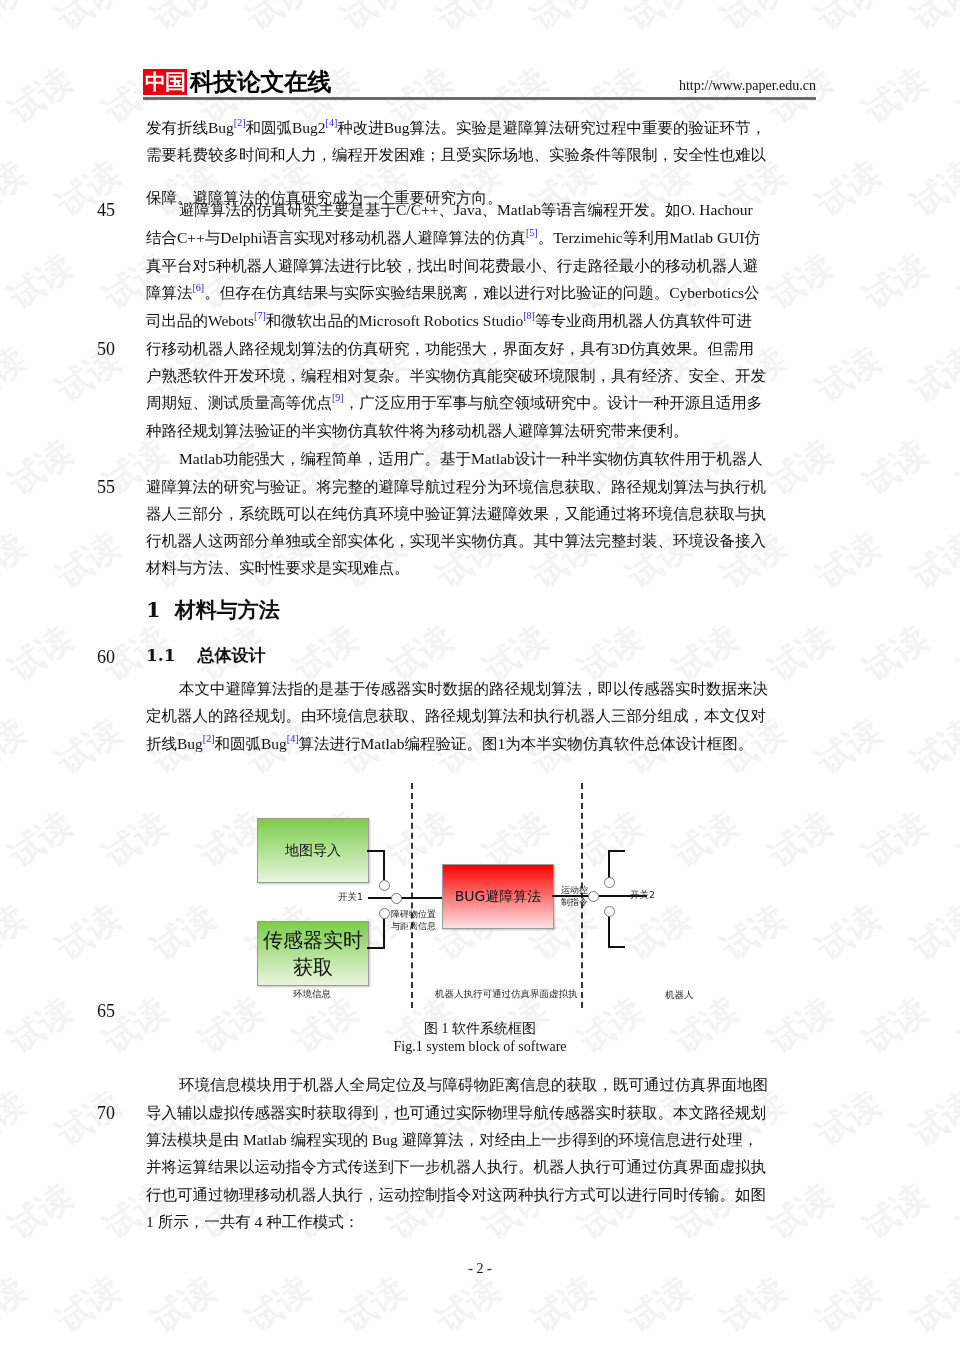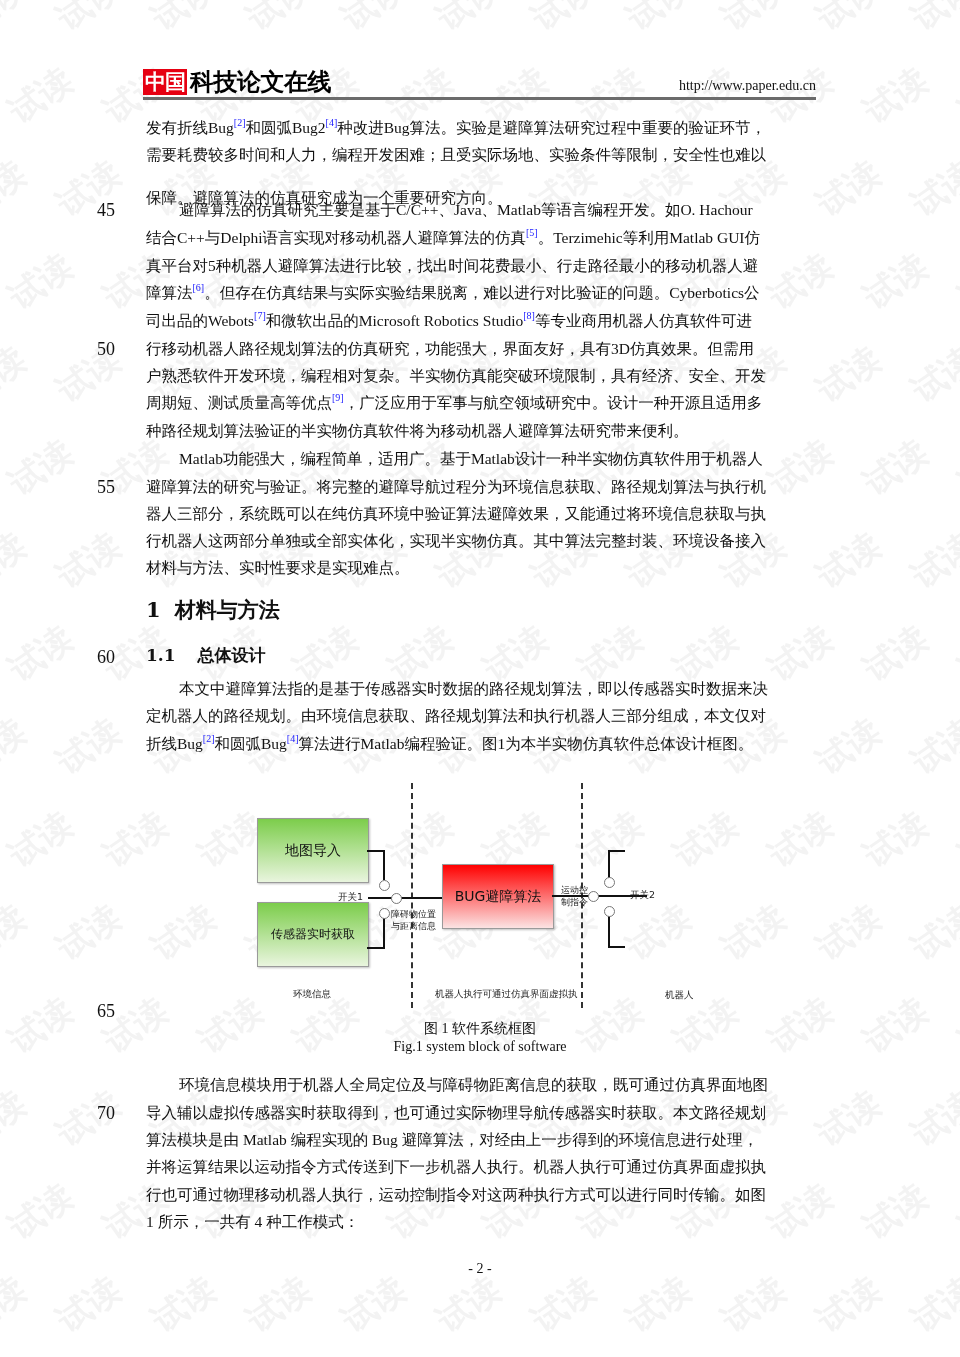"传感器实时获取" div.box { font-size: 12px -> 20px; top: 119px -> 138px }
